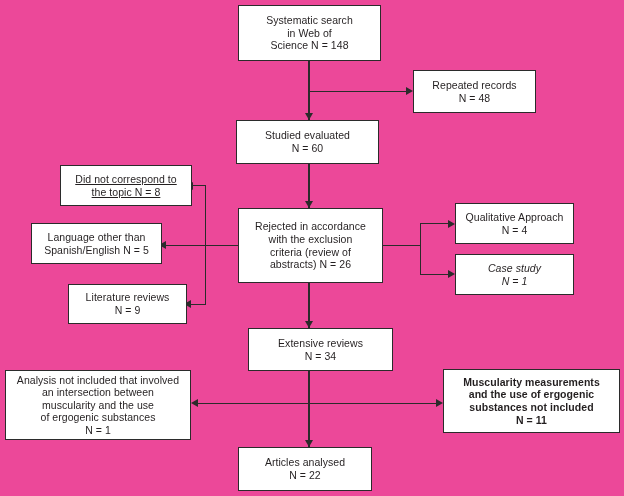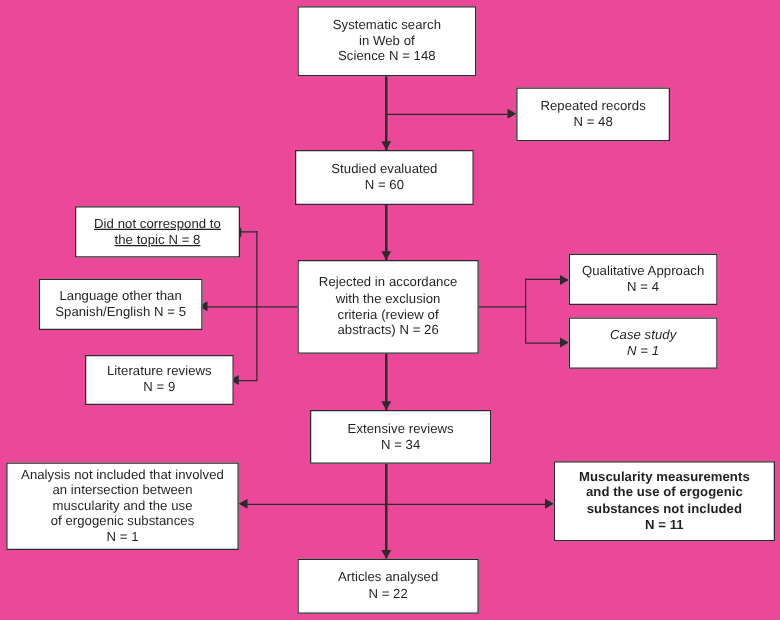"Articles analysed" div.node { width: 145px -> 134px }
